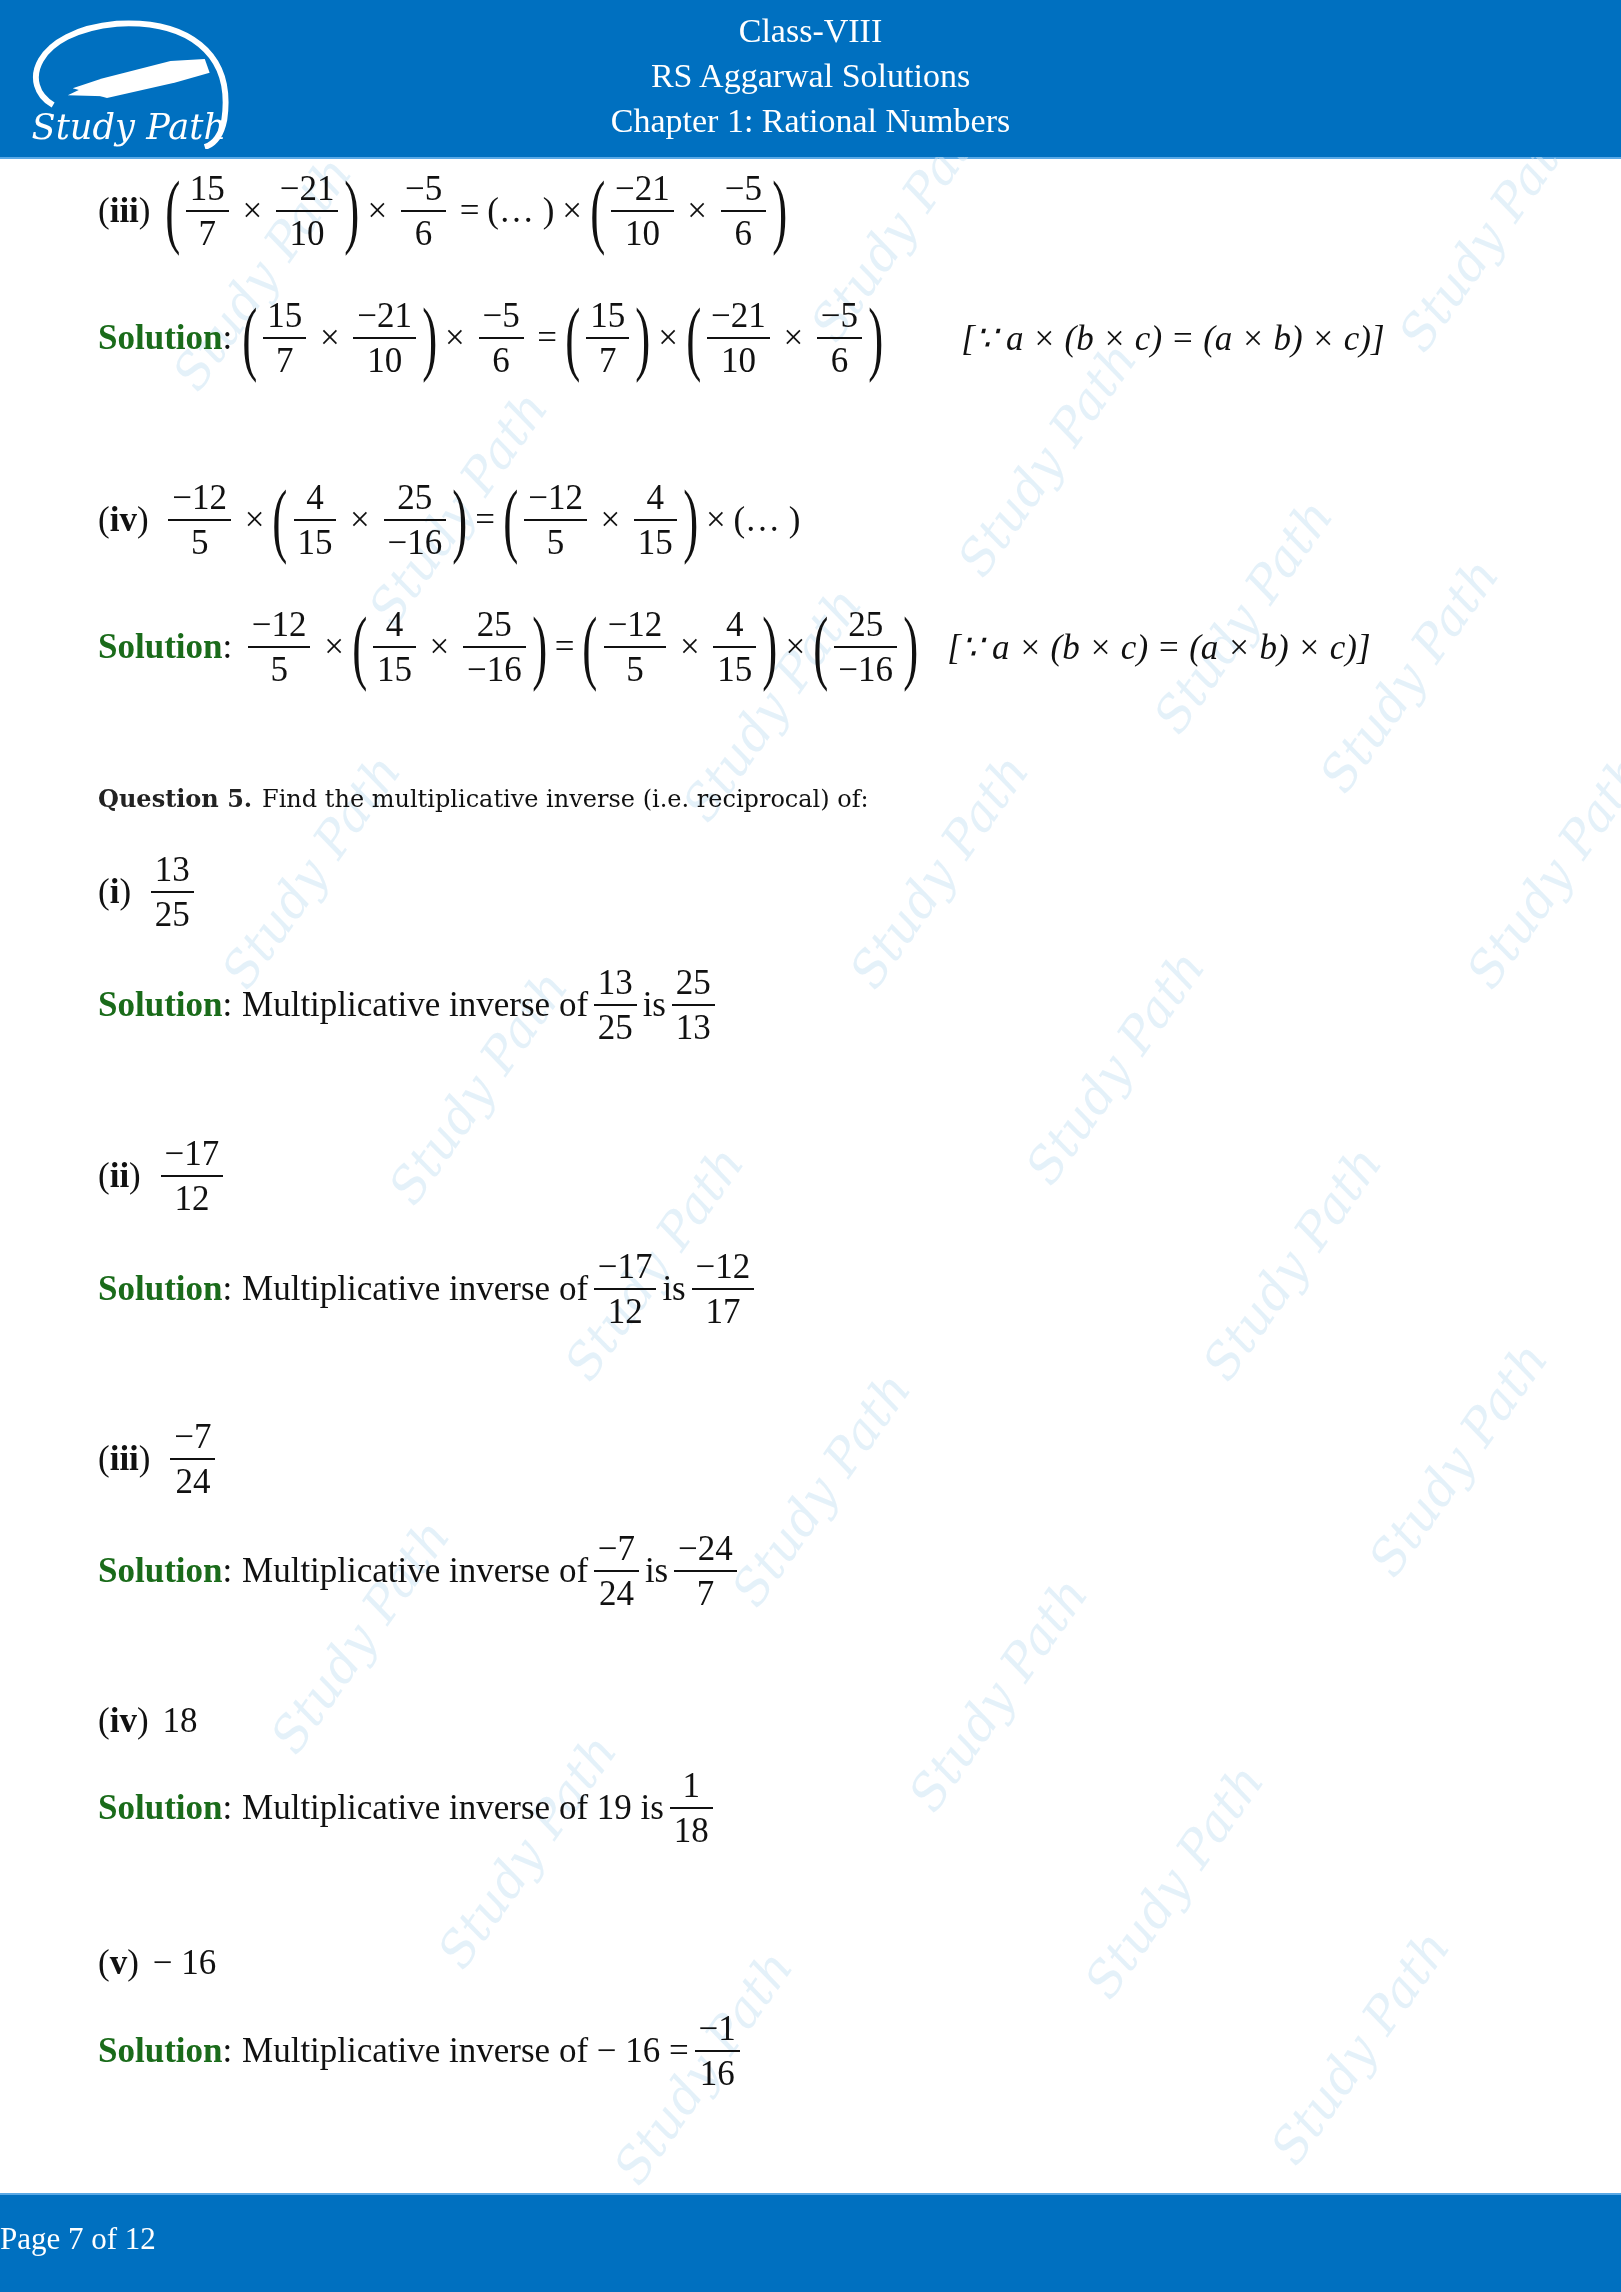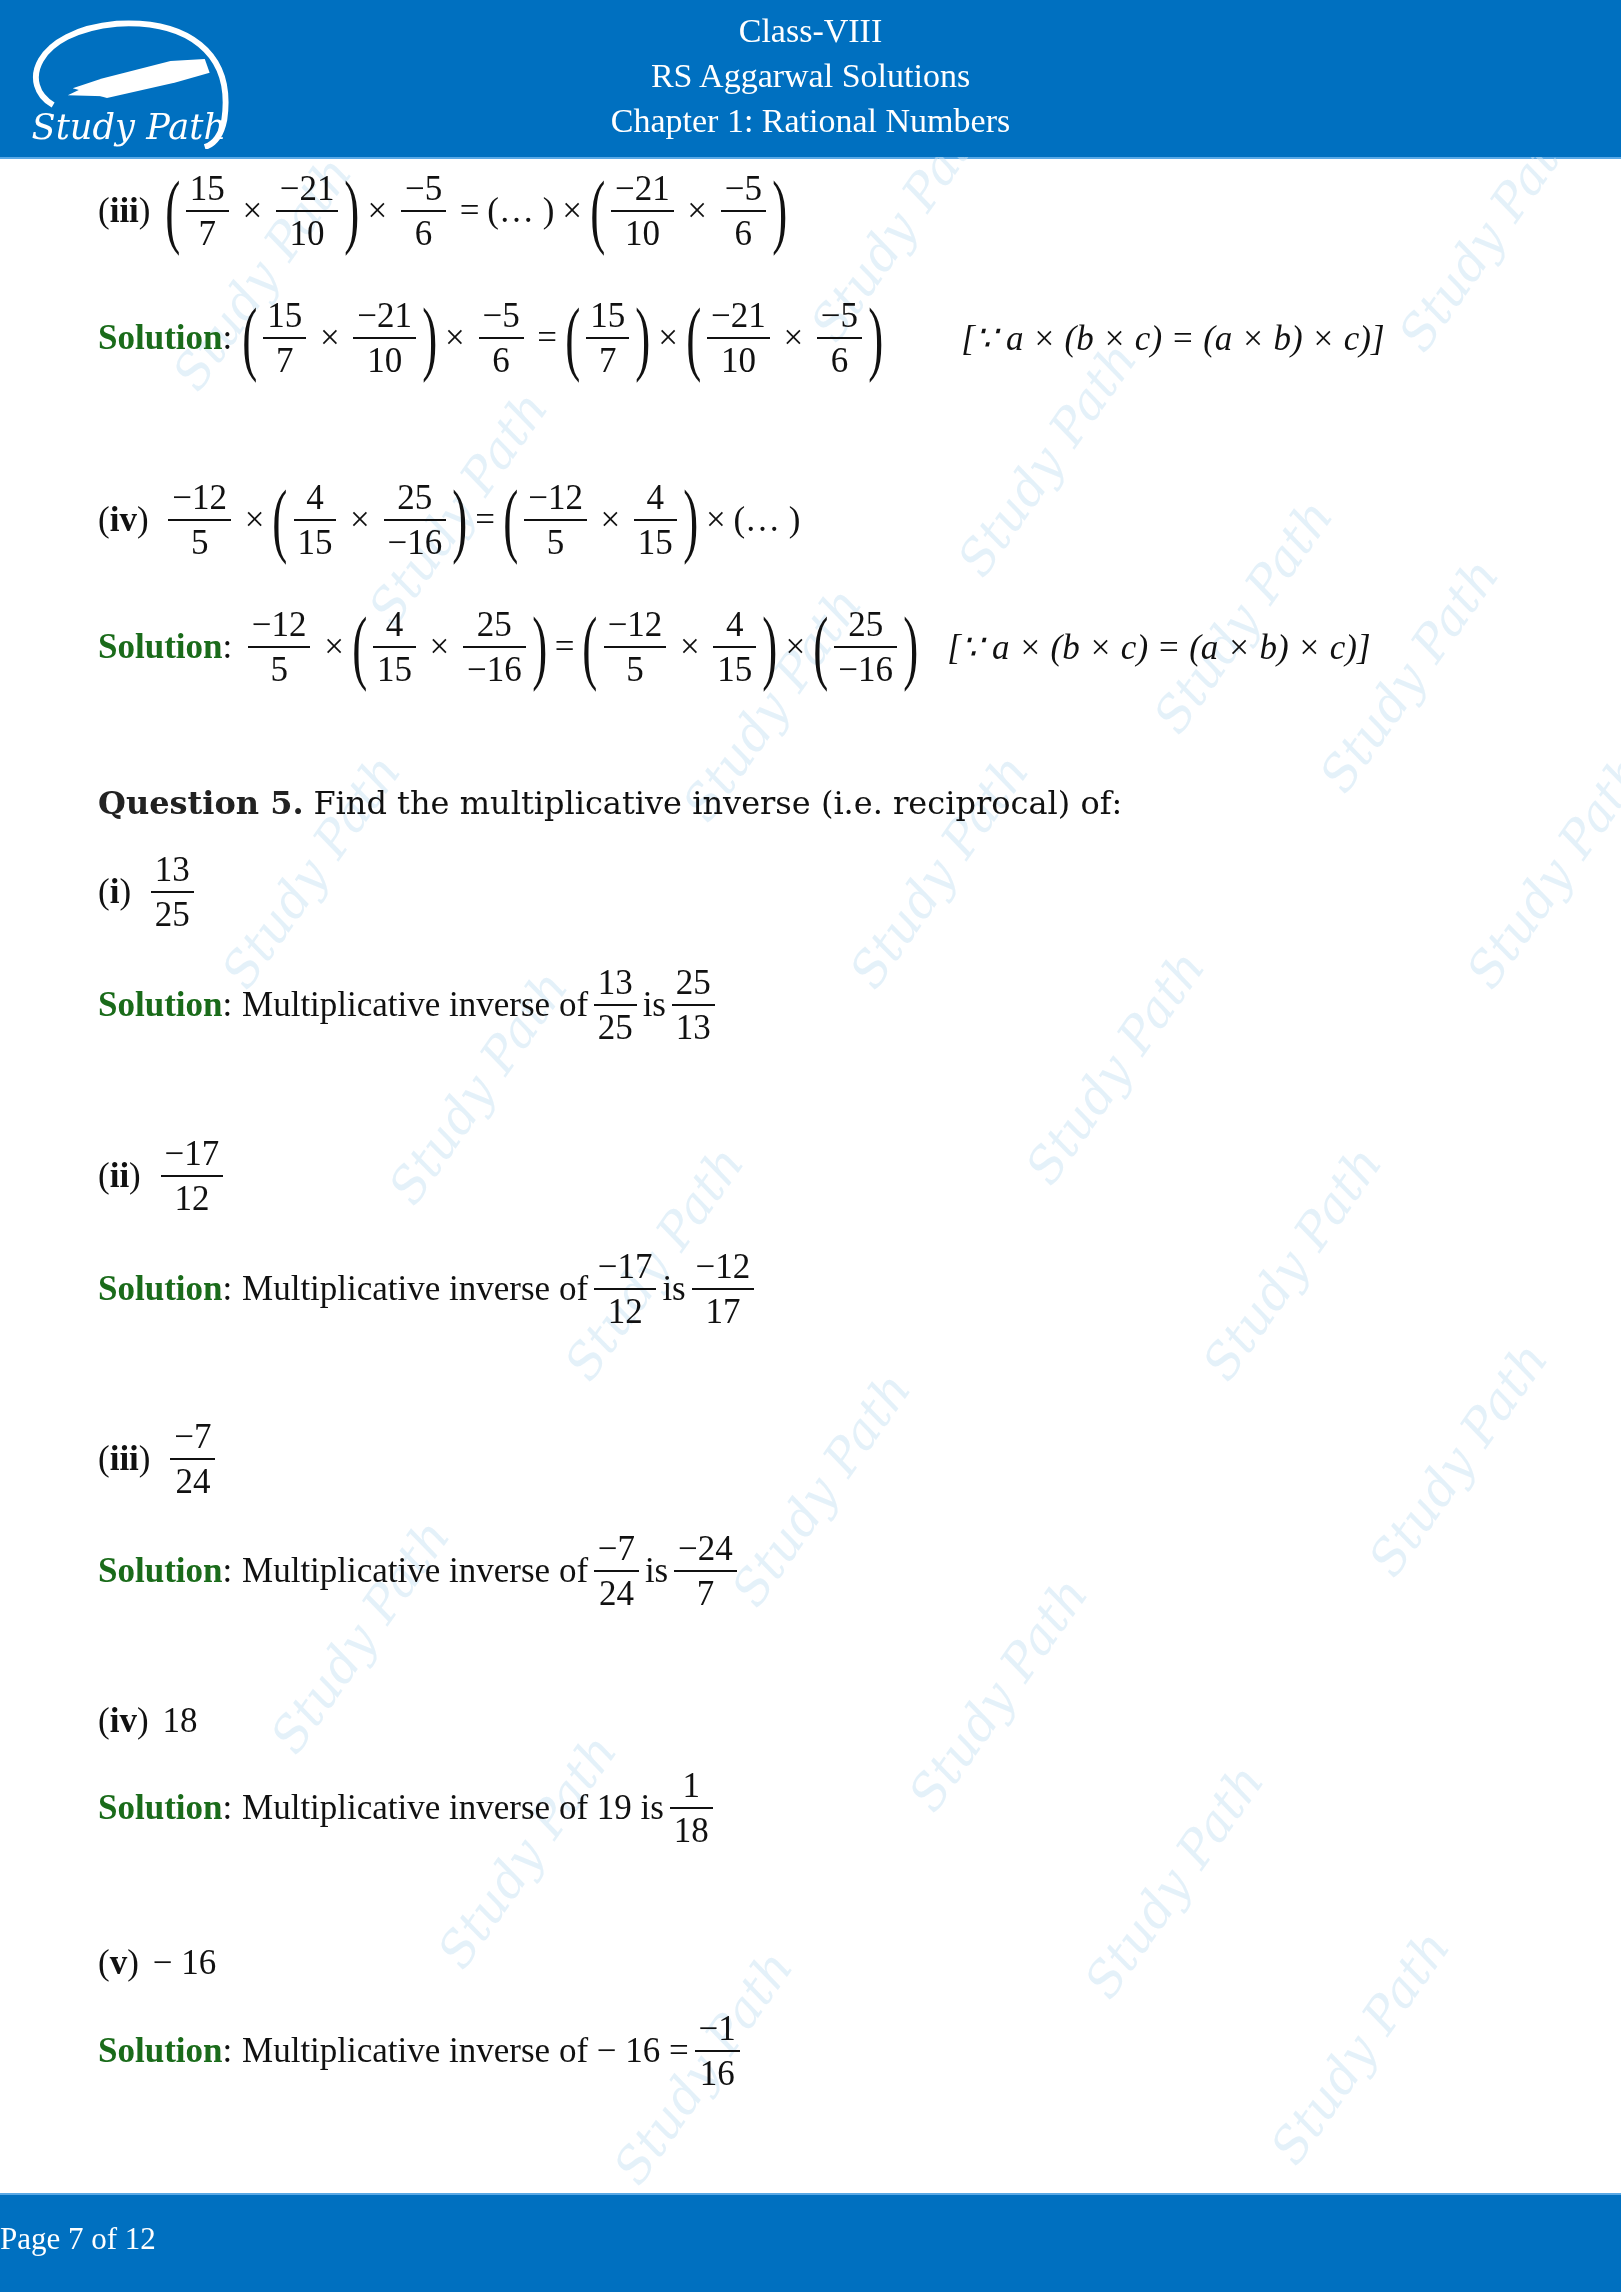"Question 5." .q5 { font-size: 32px -> 24px }
